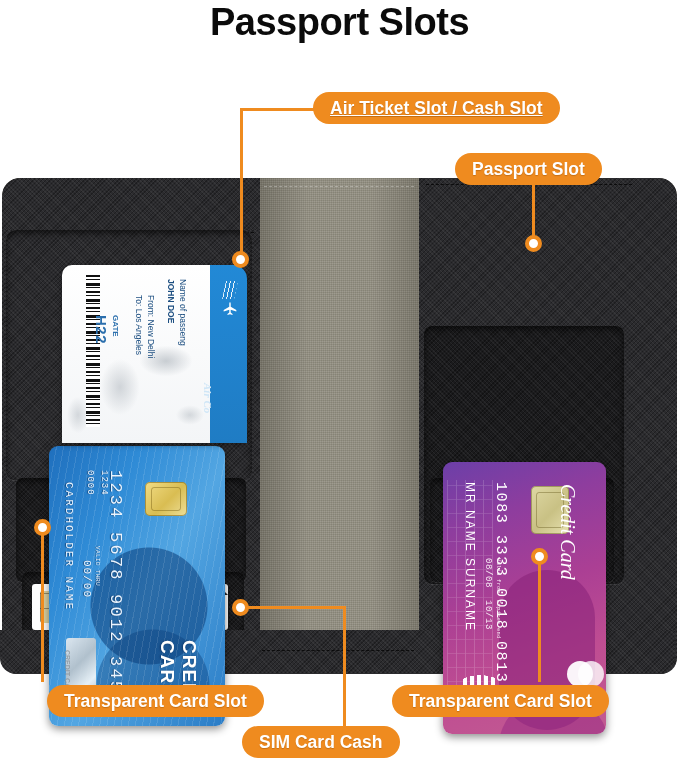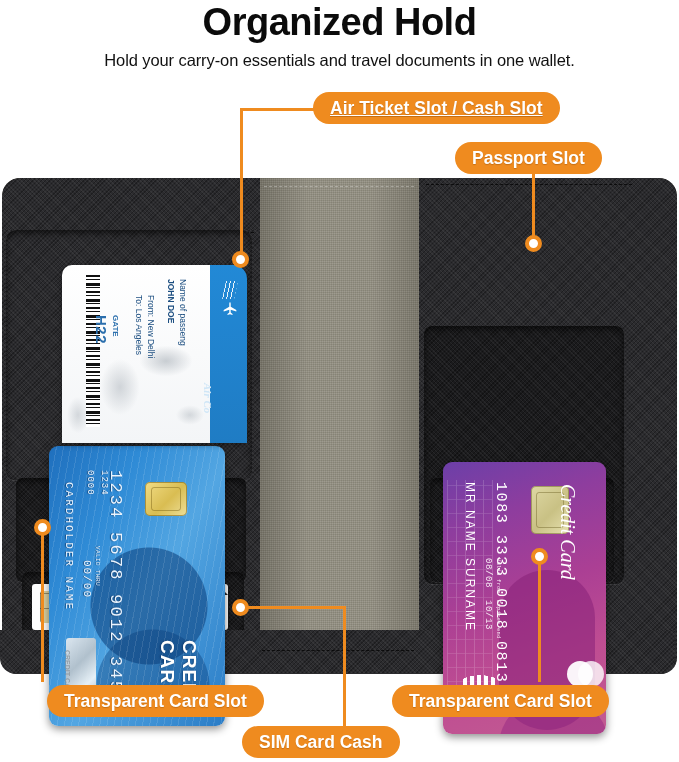"Organized Hold" div { text: Organized Hold -> Passport Slots }
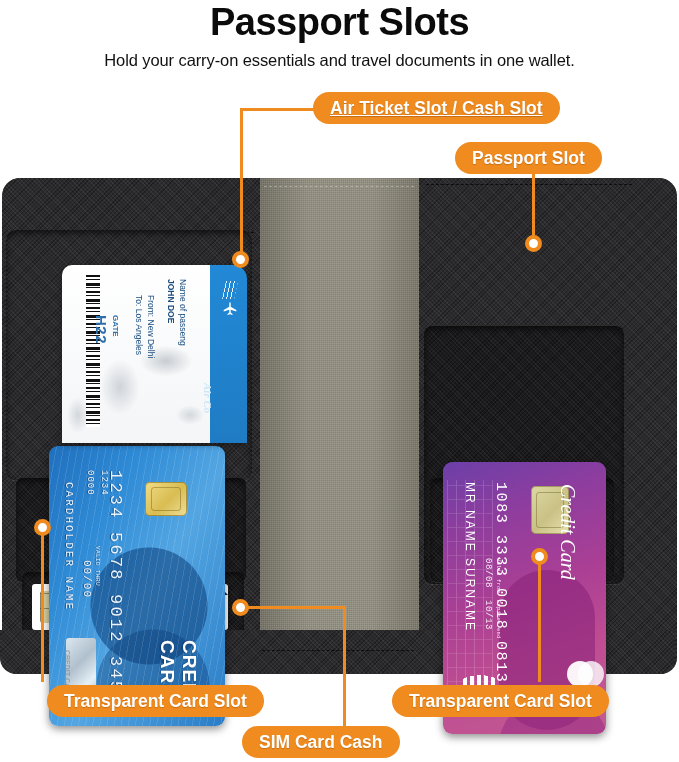"Hold your carry-on essentials and" div { html: <div>Hold your carry-on essentials and travel documents in one wallet.</div> -> none }
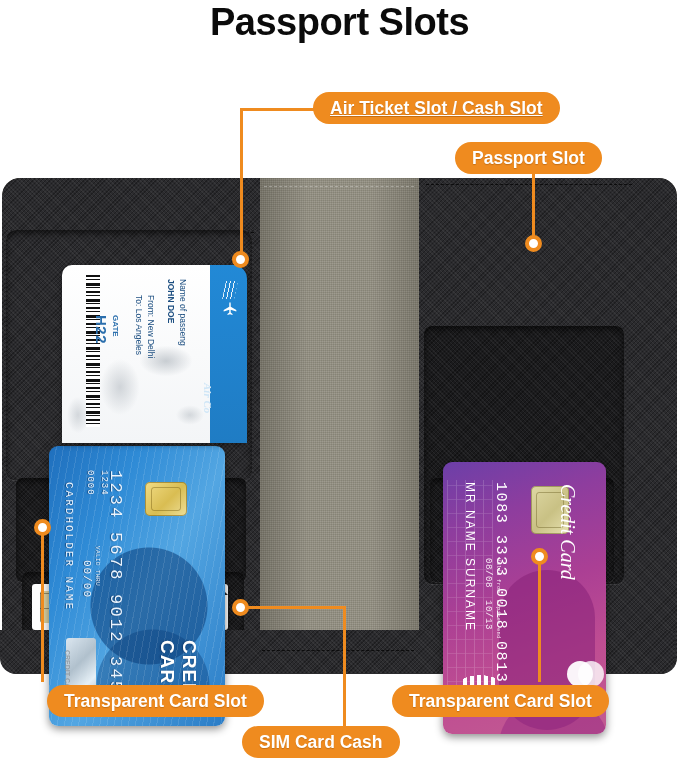"Passport Slot" div.badge { top: 142px -> 153px }
